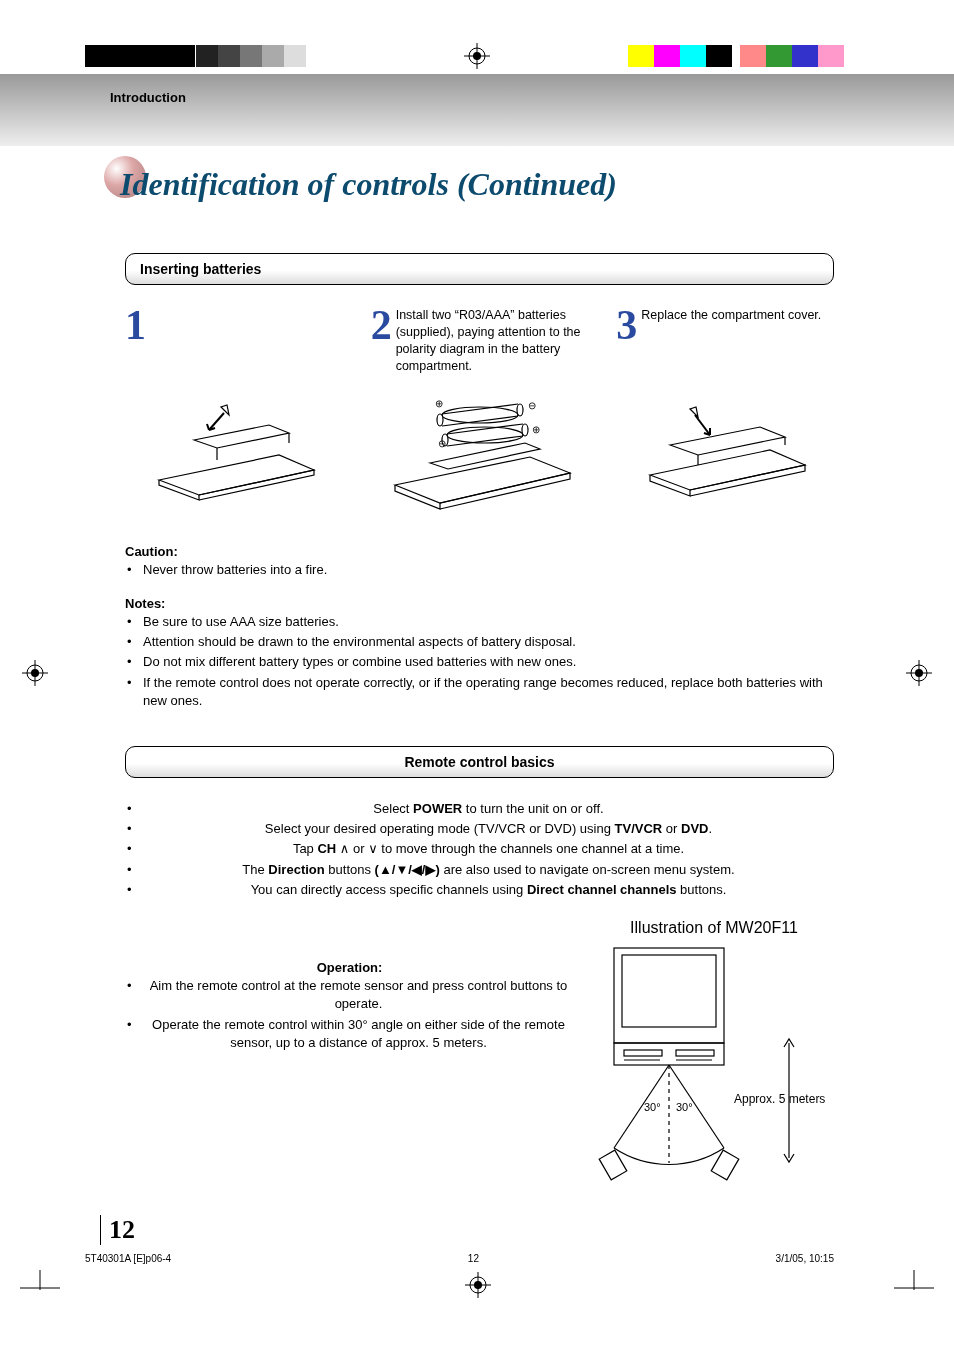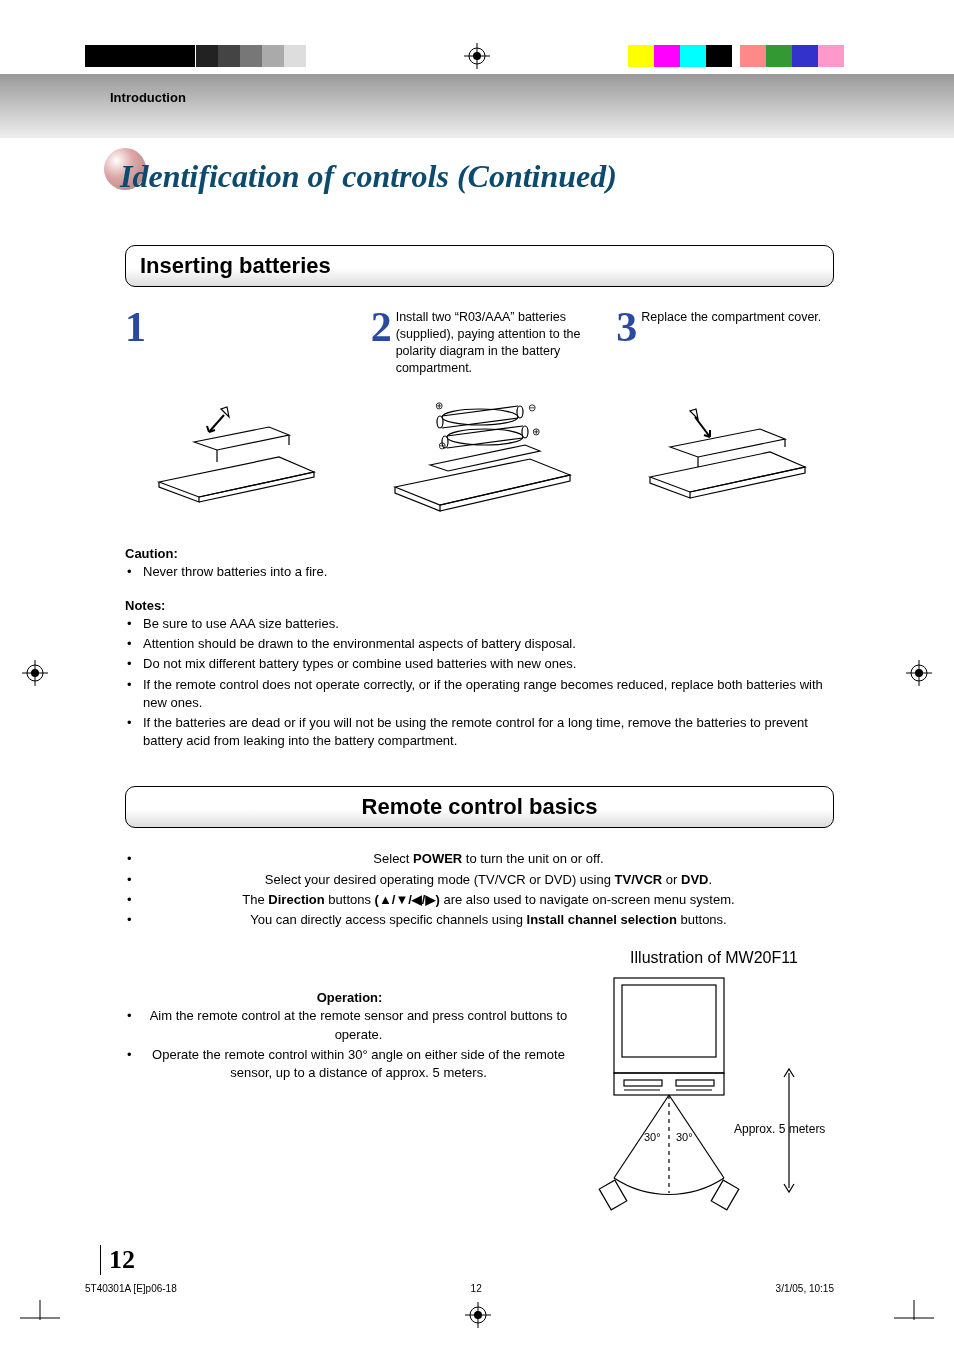"Introduction" .header-bar { height: 64px -> 72px }
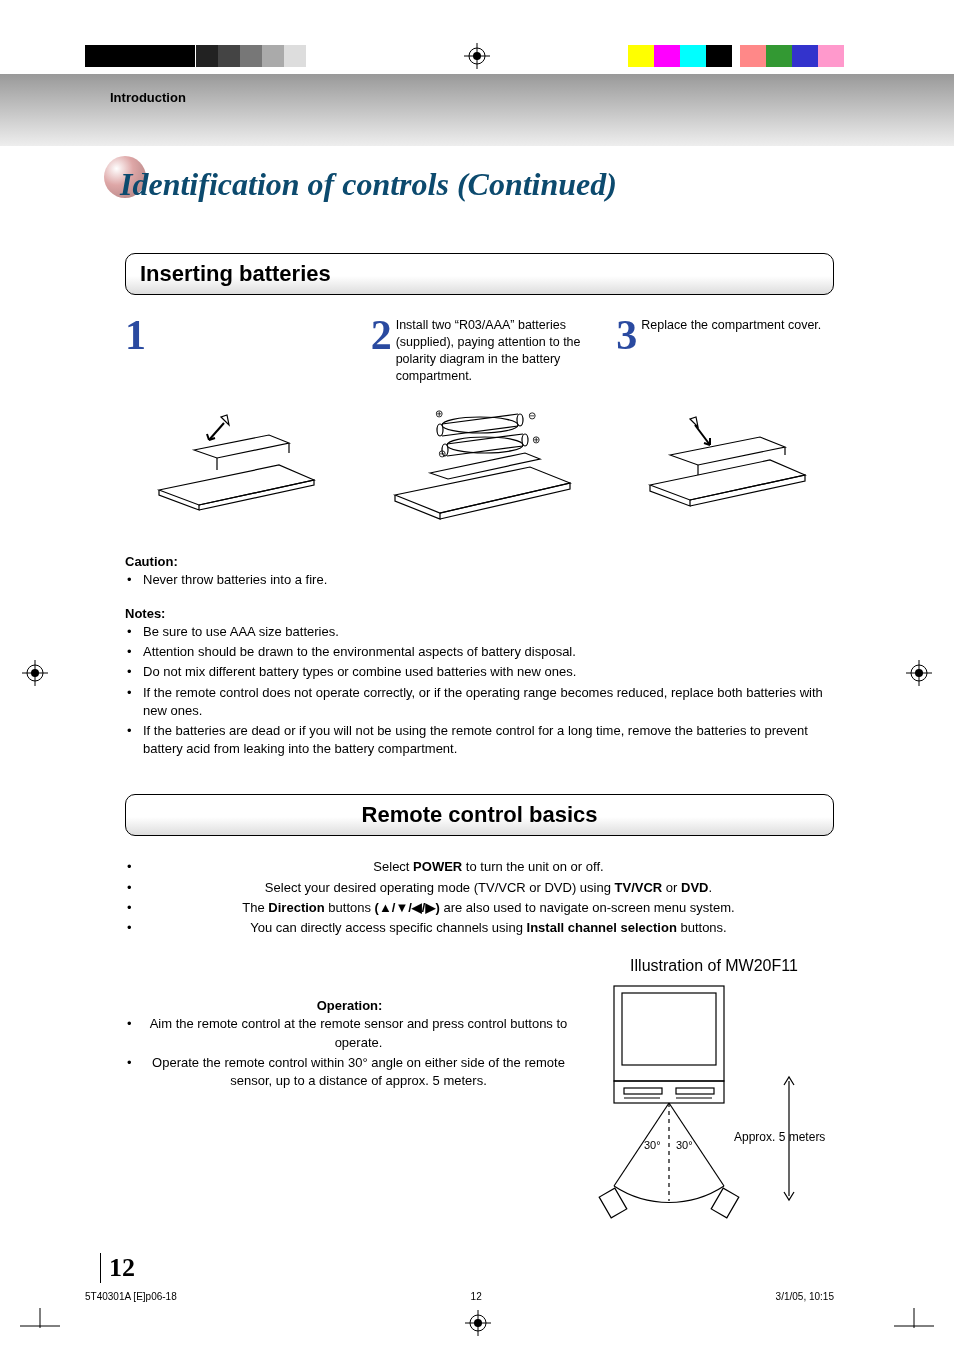"Inserting batteries" .section-h { font-size: 22px -> 14px }
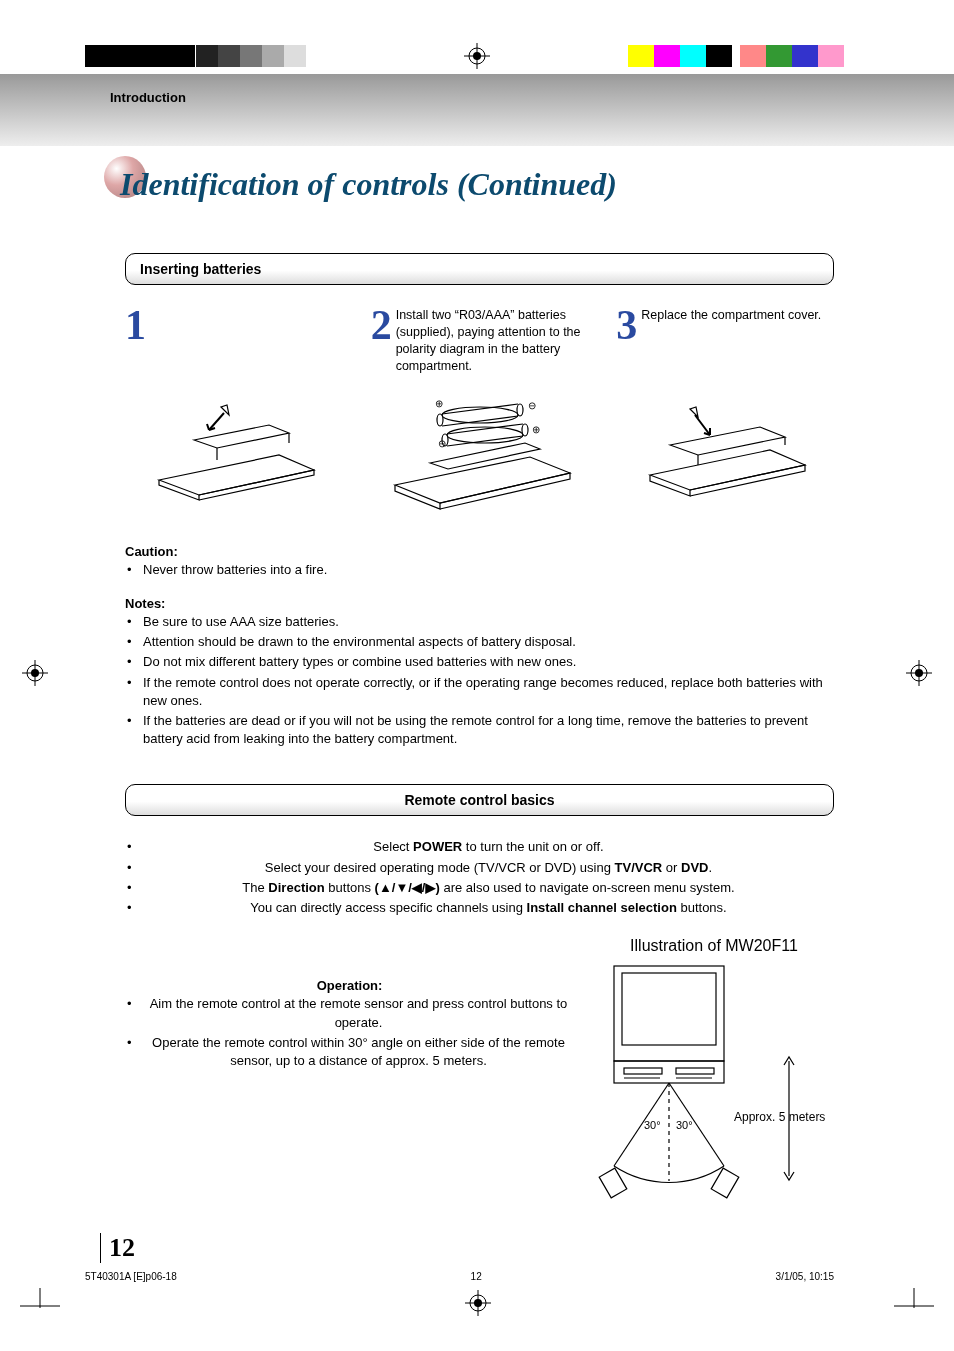"If the batteries are dead" li { html: <li>If the batteries are dead or if you will not be using the remote control for a long time, remove the batteries to prevent battery acid from leaking into the battery compartment.</li> -> none }
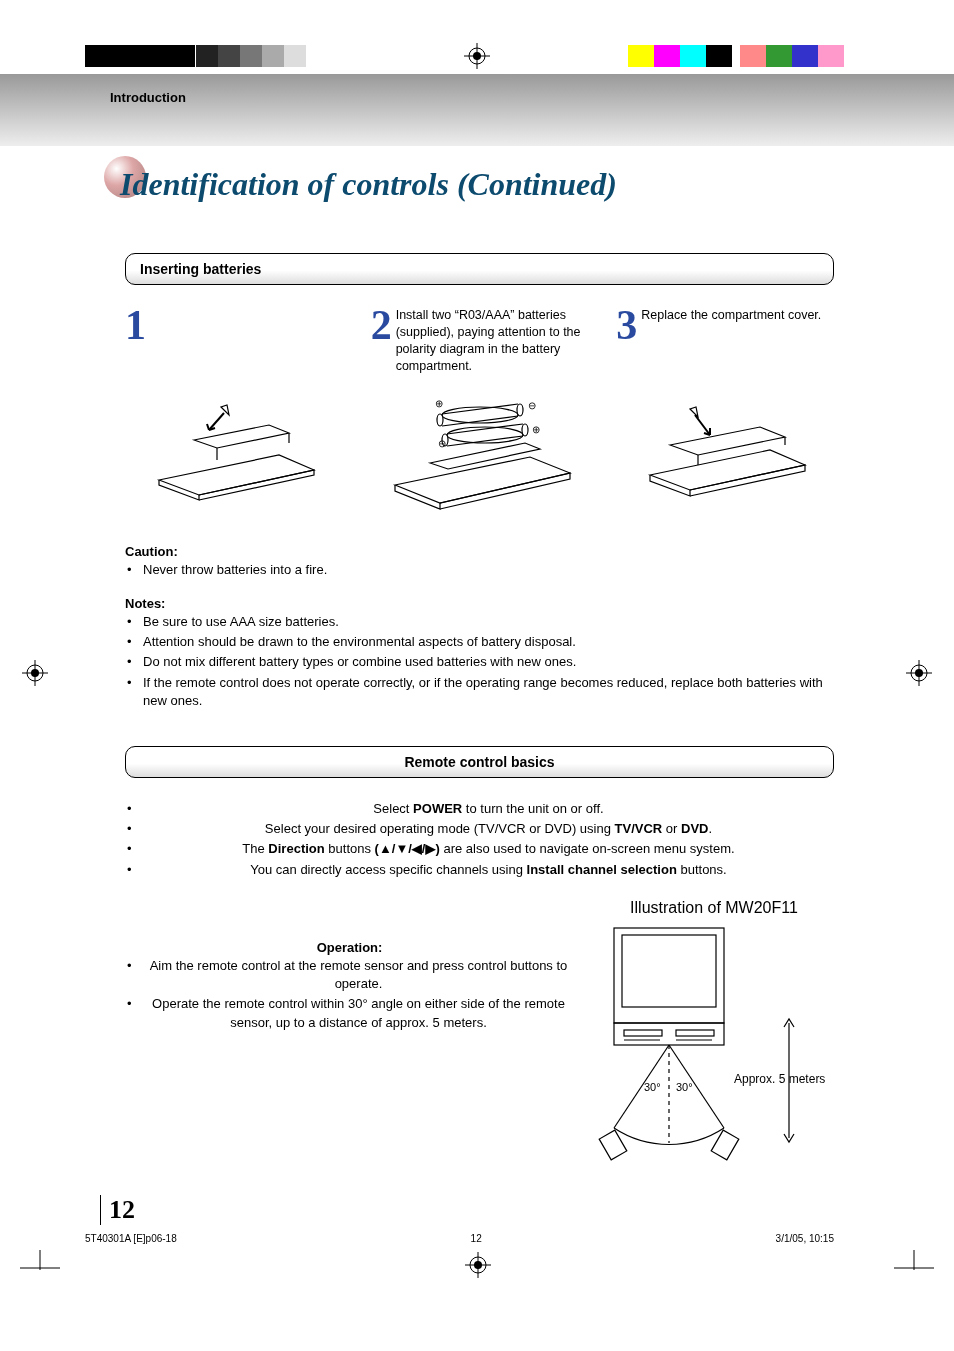"Tap CH ∧ or ∨" li { html: none -> <li> <span>Tap </span><b>CH</b><span> ∧ or ∨ to move through the channels one channel at a time.</span> </li> }
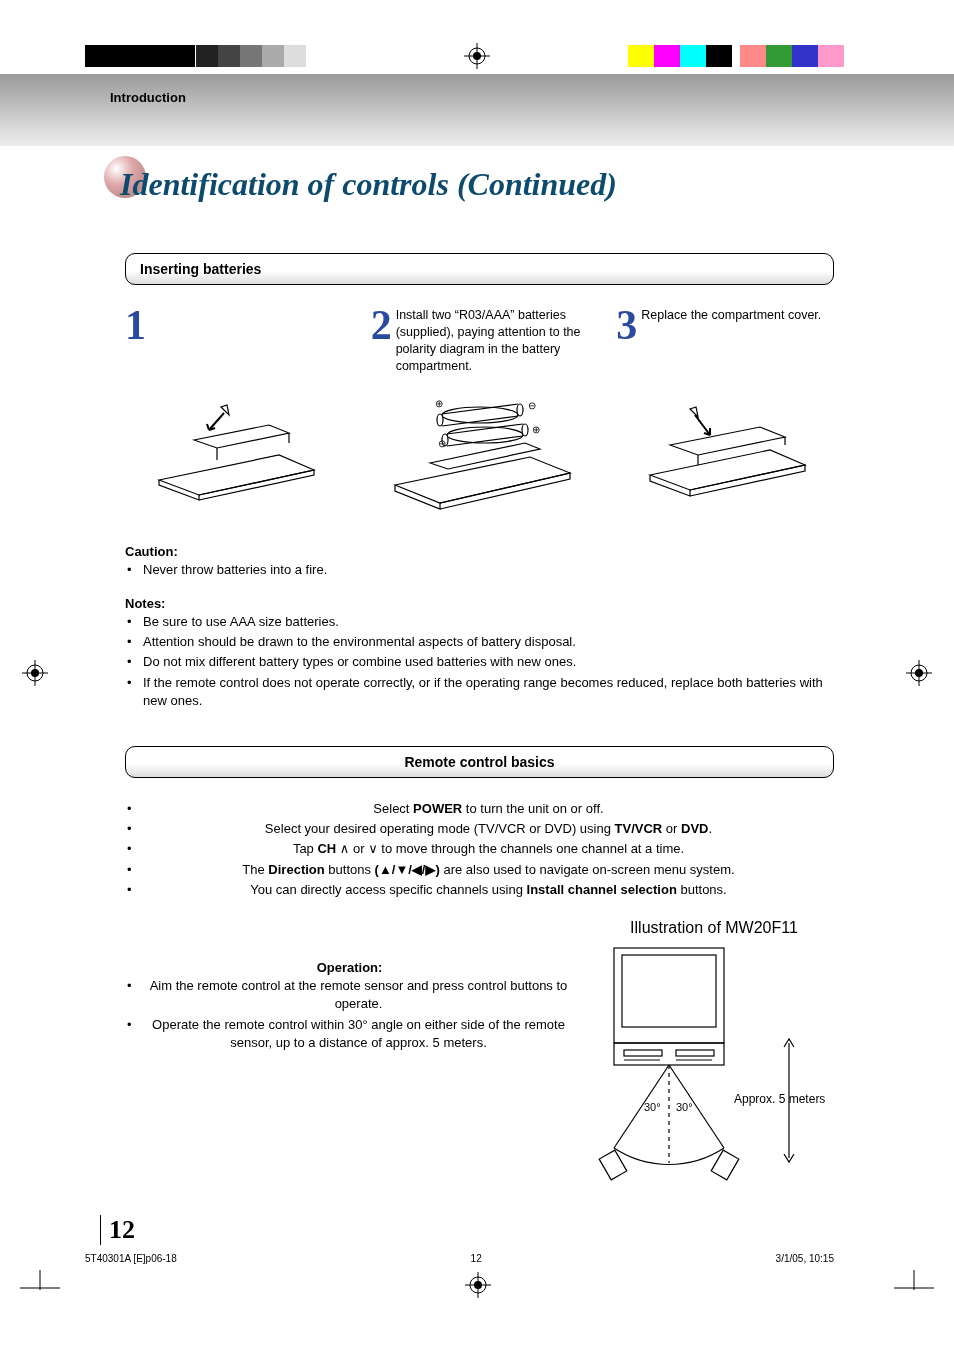"Install channel selection" b { text: Install channel selection -> Direct channel channels }
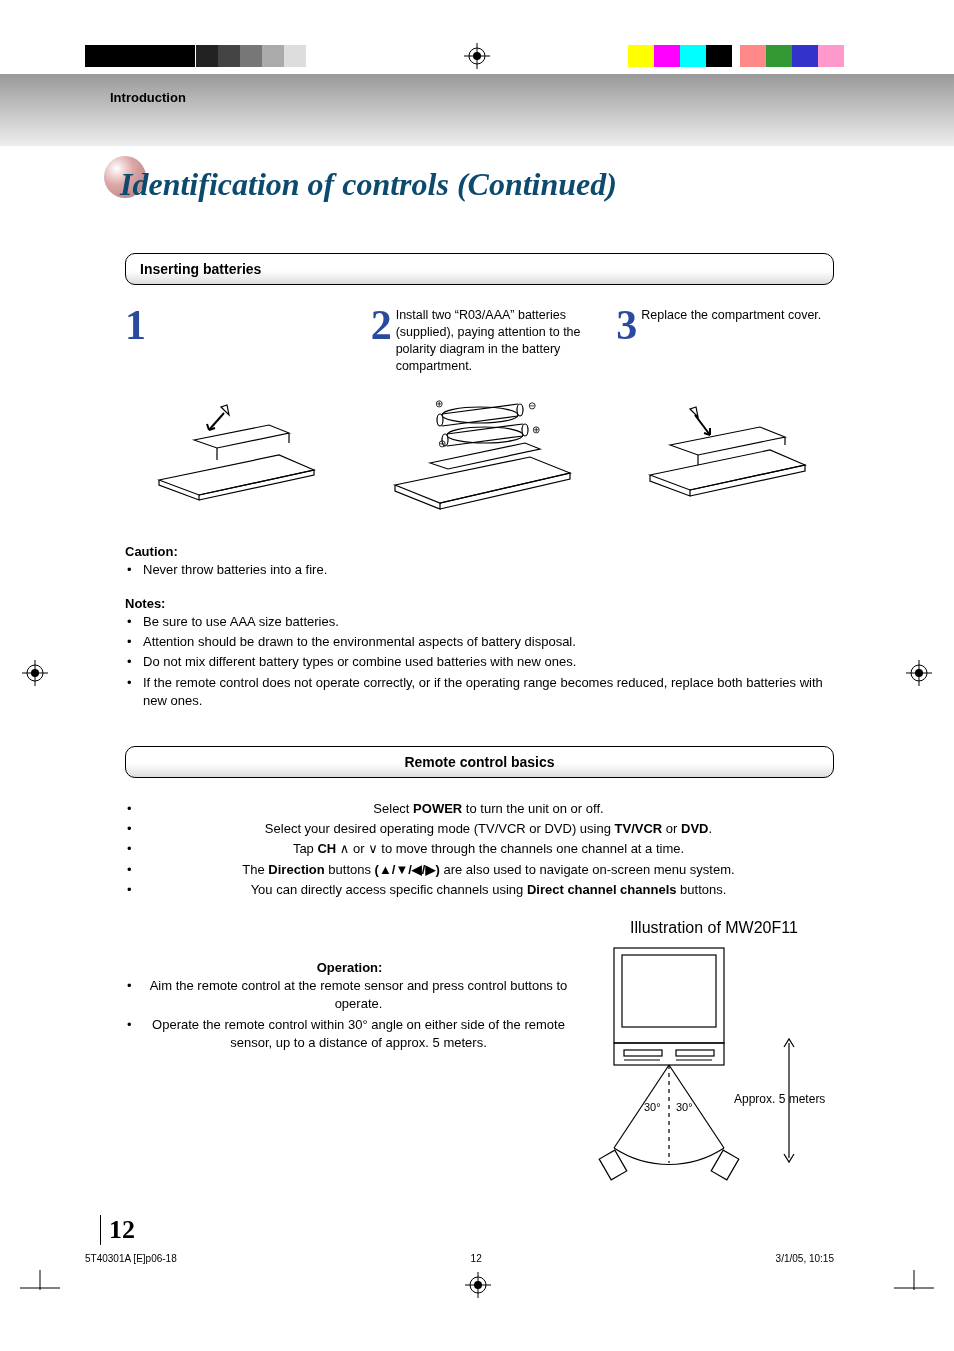"5T40301A [E]p06-18" span { text: p06-18 -> p06-4 }
